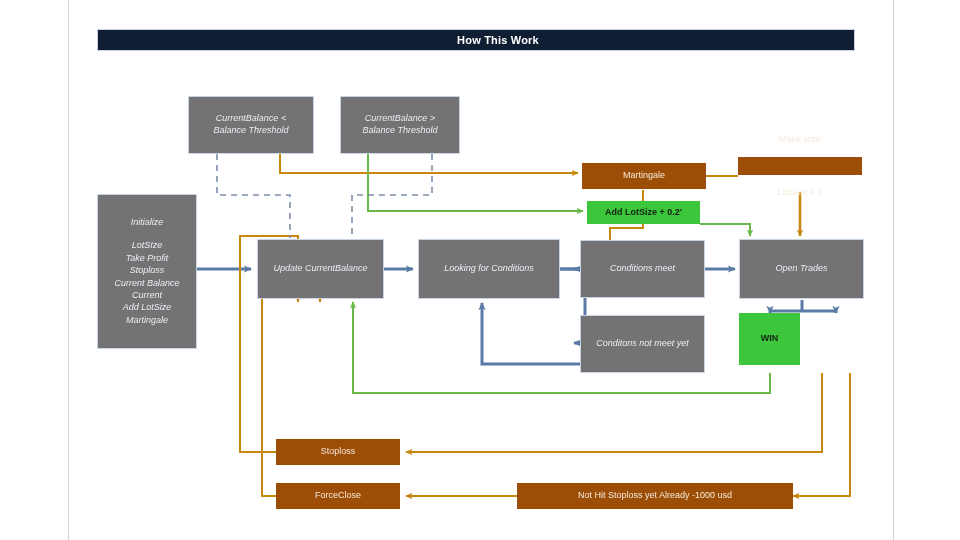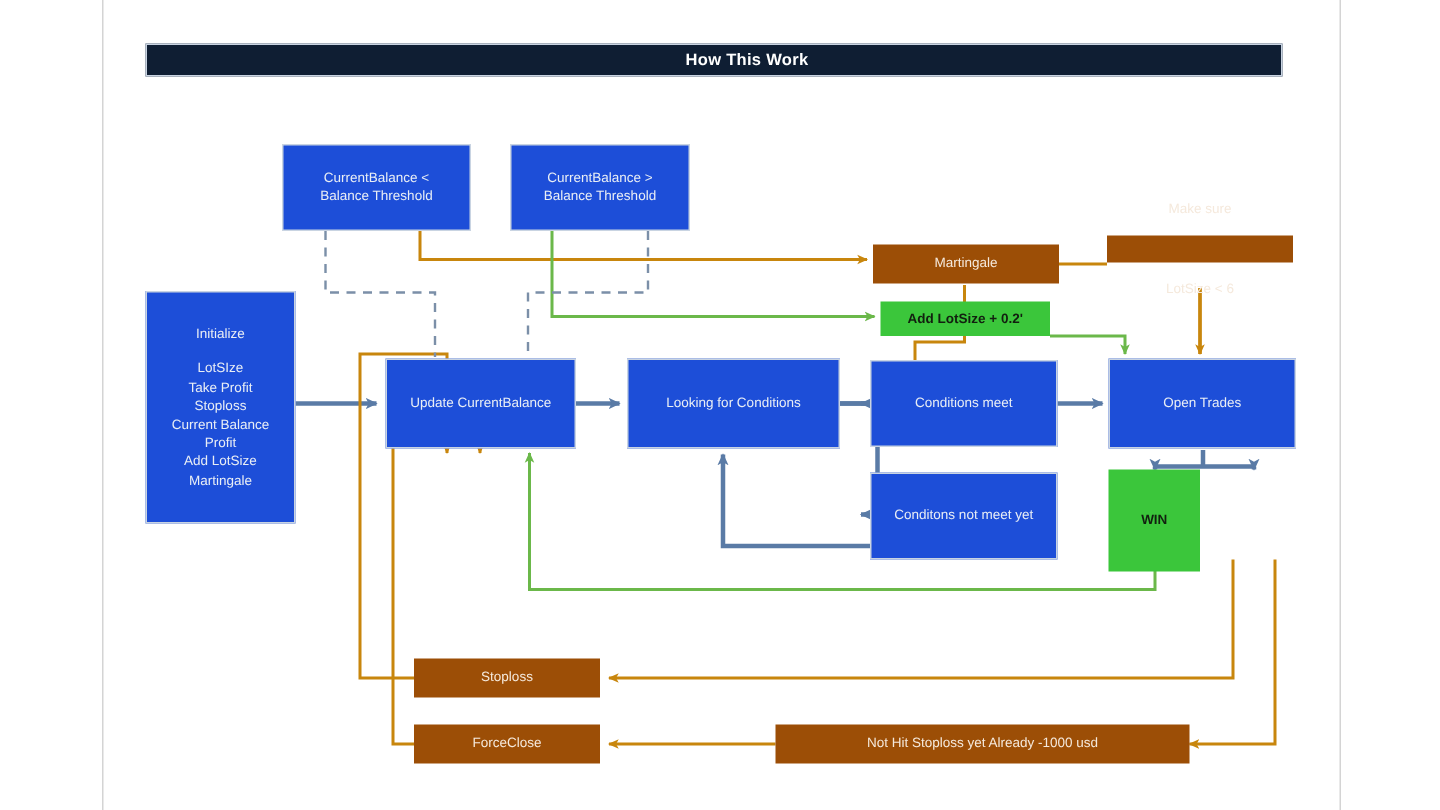"CurrentBalance <" .node.dark { background: #1d4ed8 -> #737373; font-style: none -> italic }
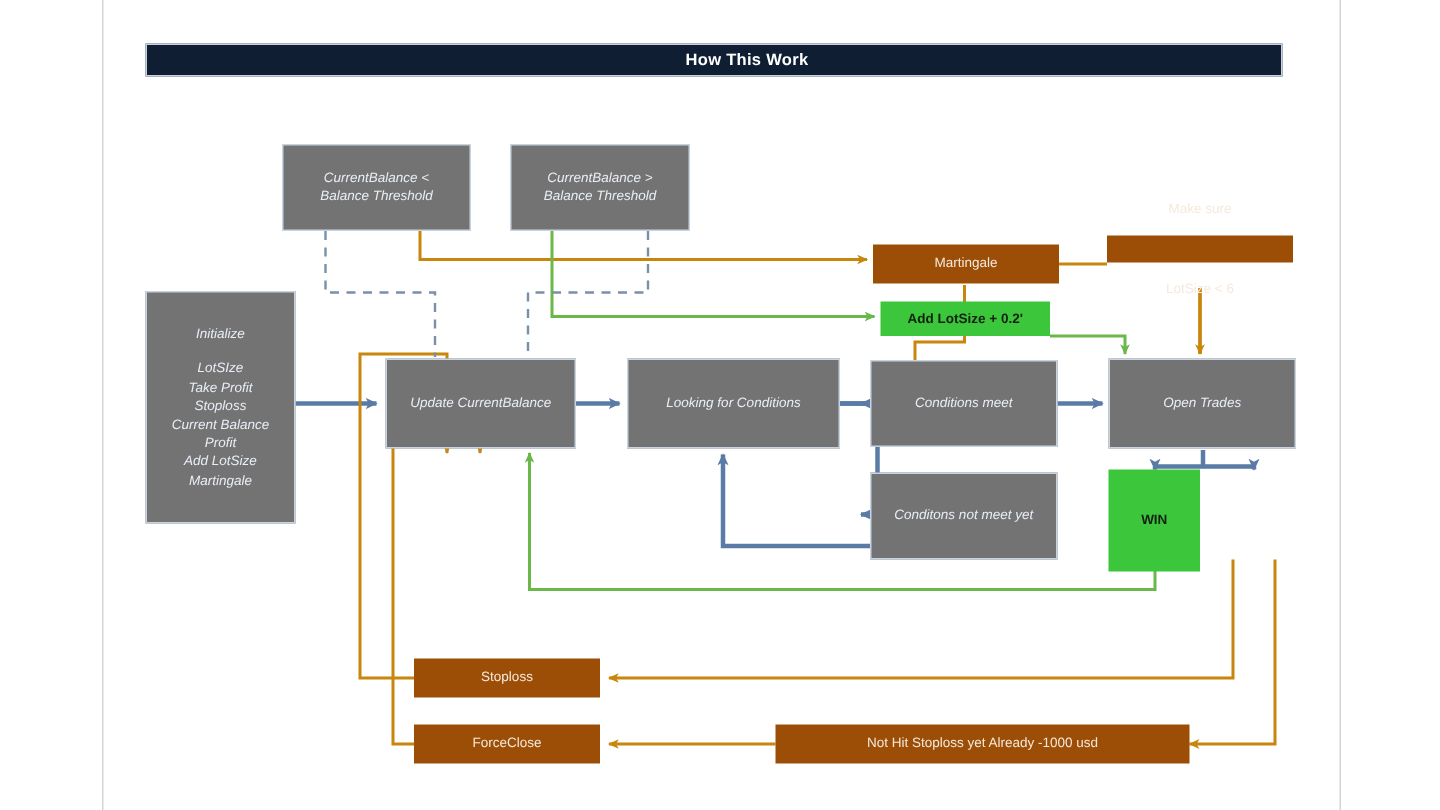"Profit" div.init-line { text: Profit -> Current }
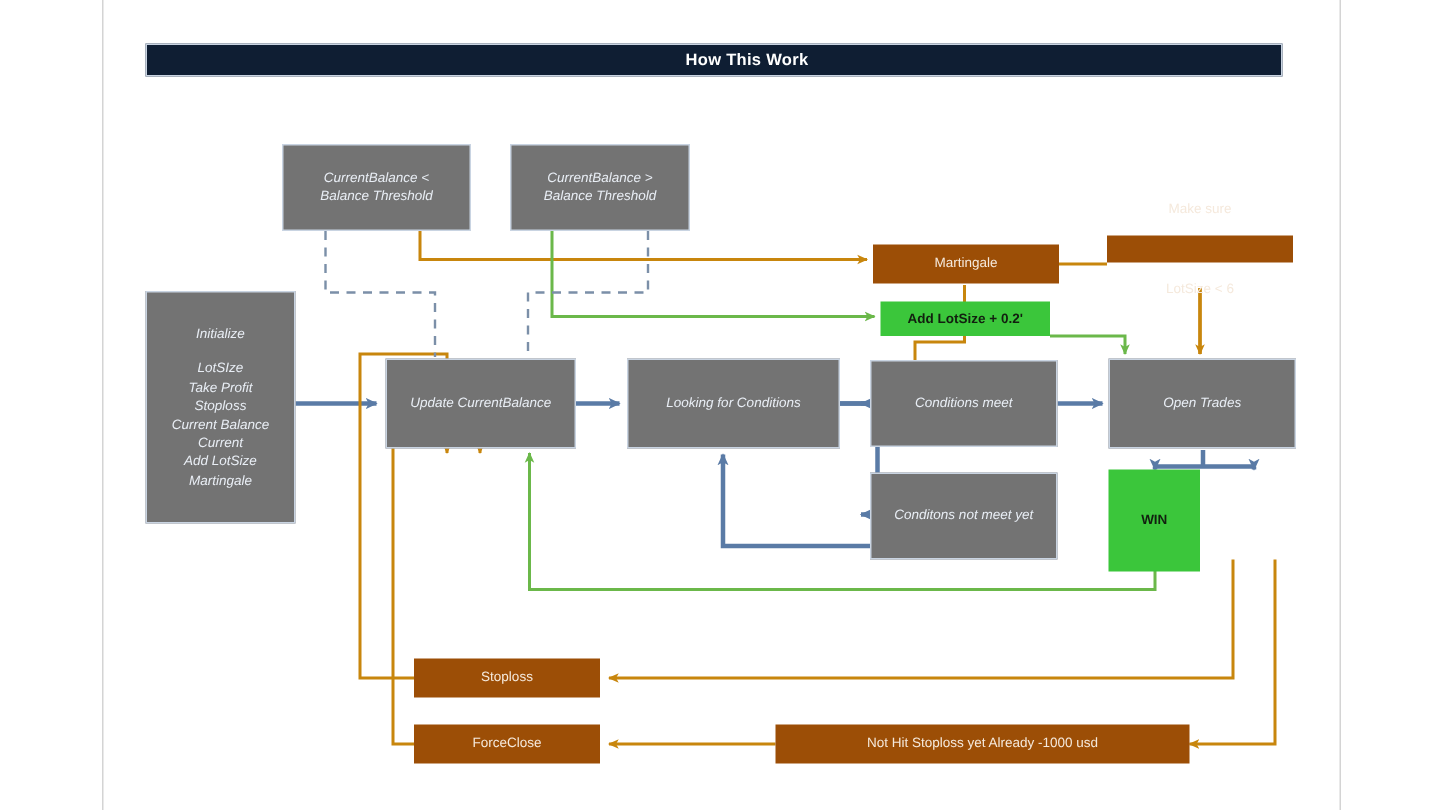"WIN" div.node { height: 68px -> 52px }
